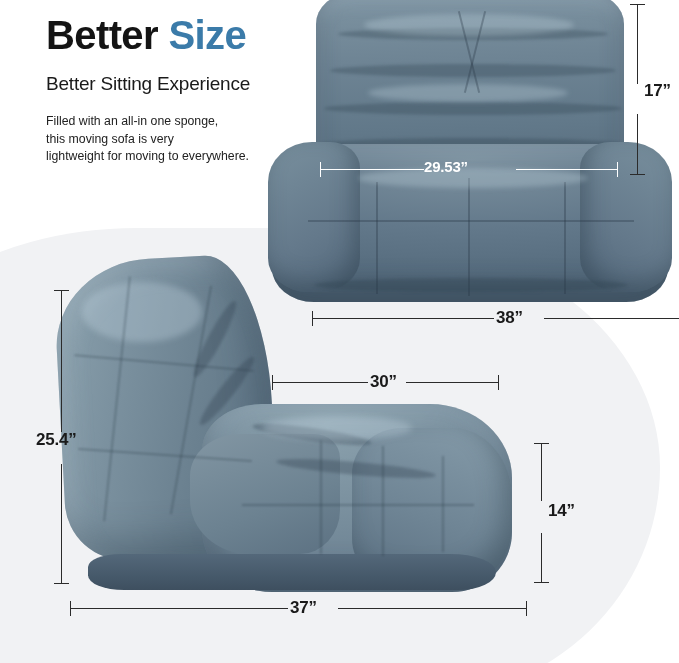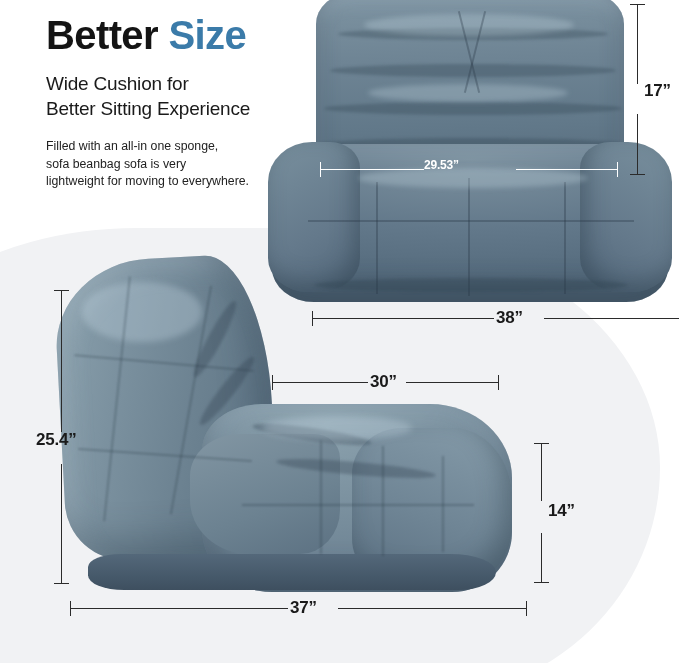"Wide Cushion for" div { html: <div>Wide Cushion for</div> -> none }
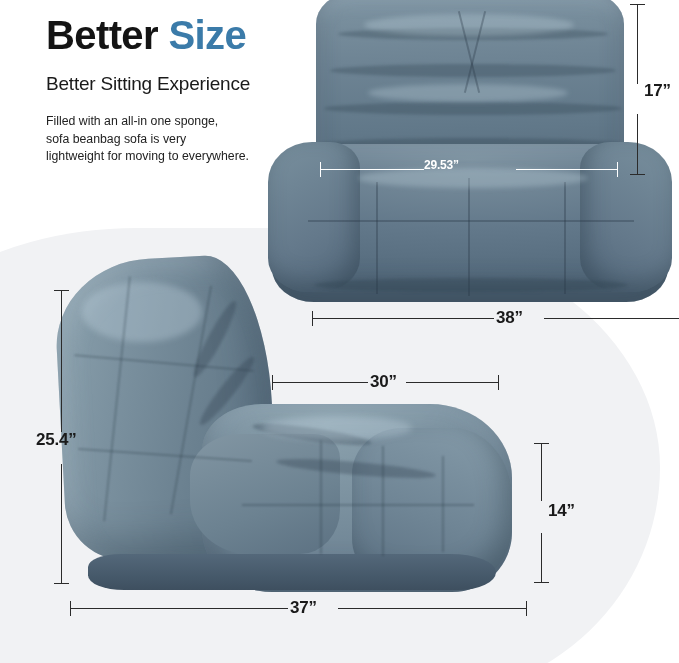"sofa beanbag sofa is very" div { text: sofa beanbag -> this moving }
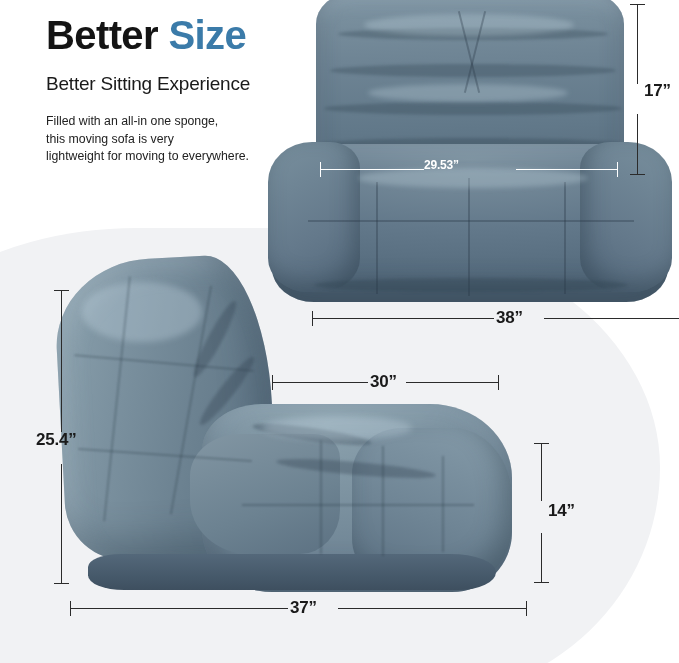"29.53”" div.dim-label { font-size: 12px -> 15px }
